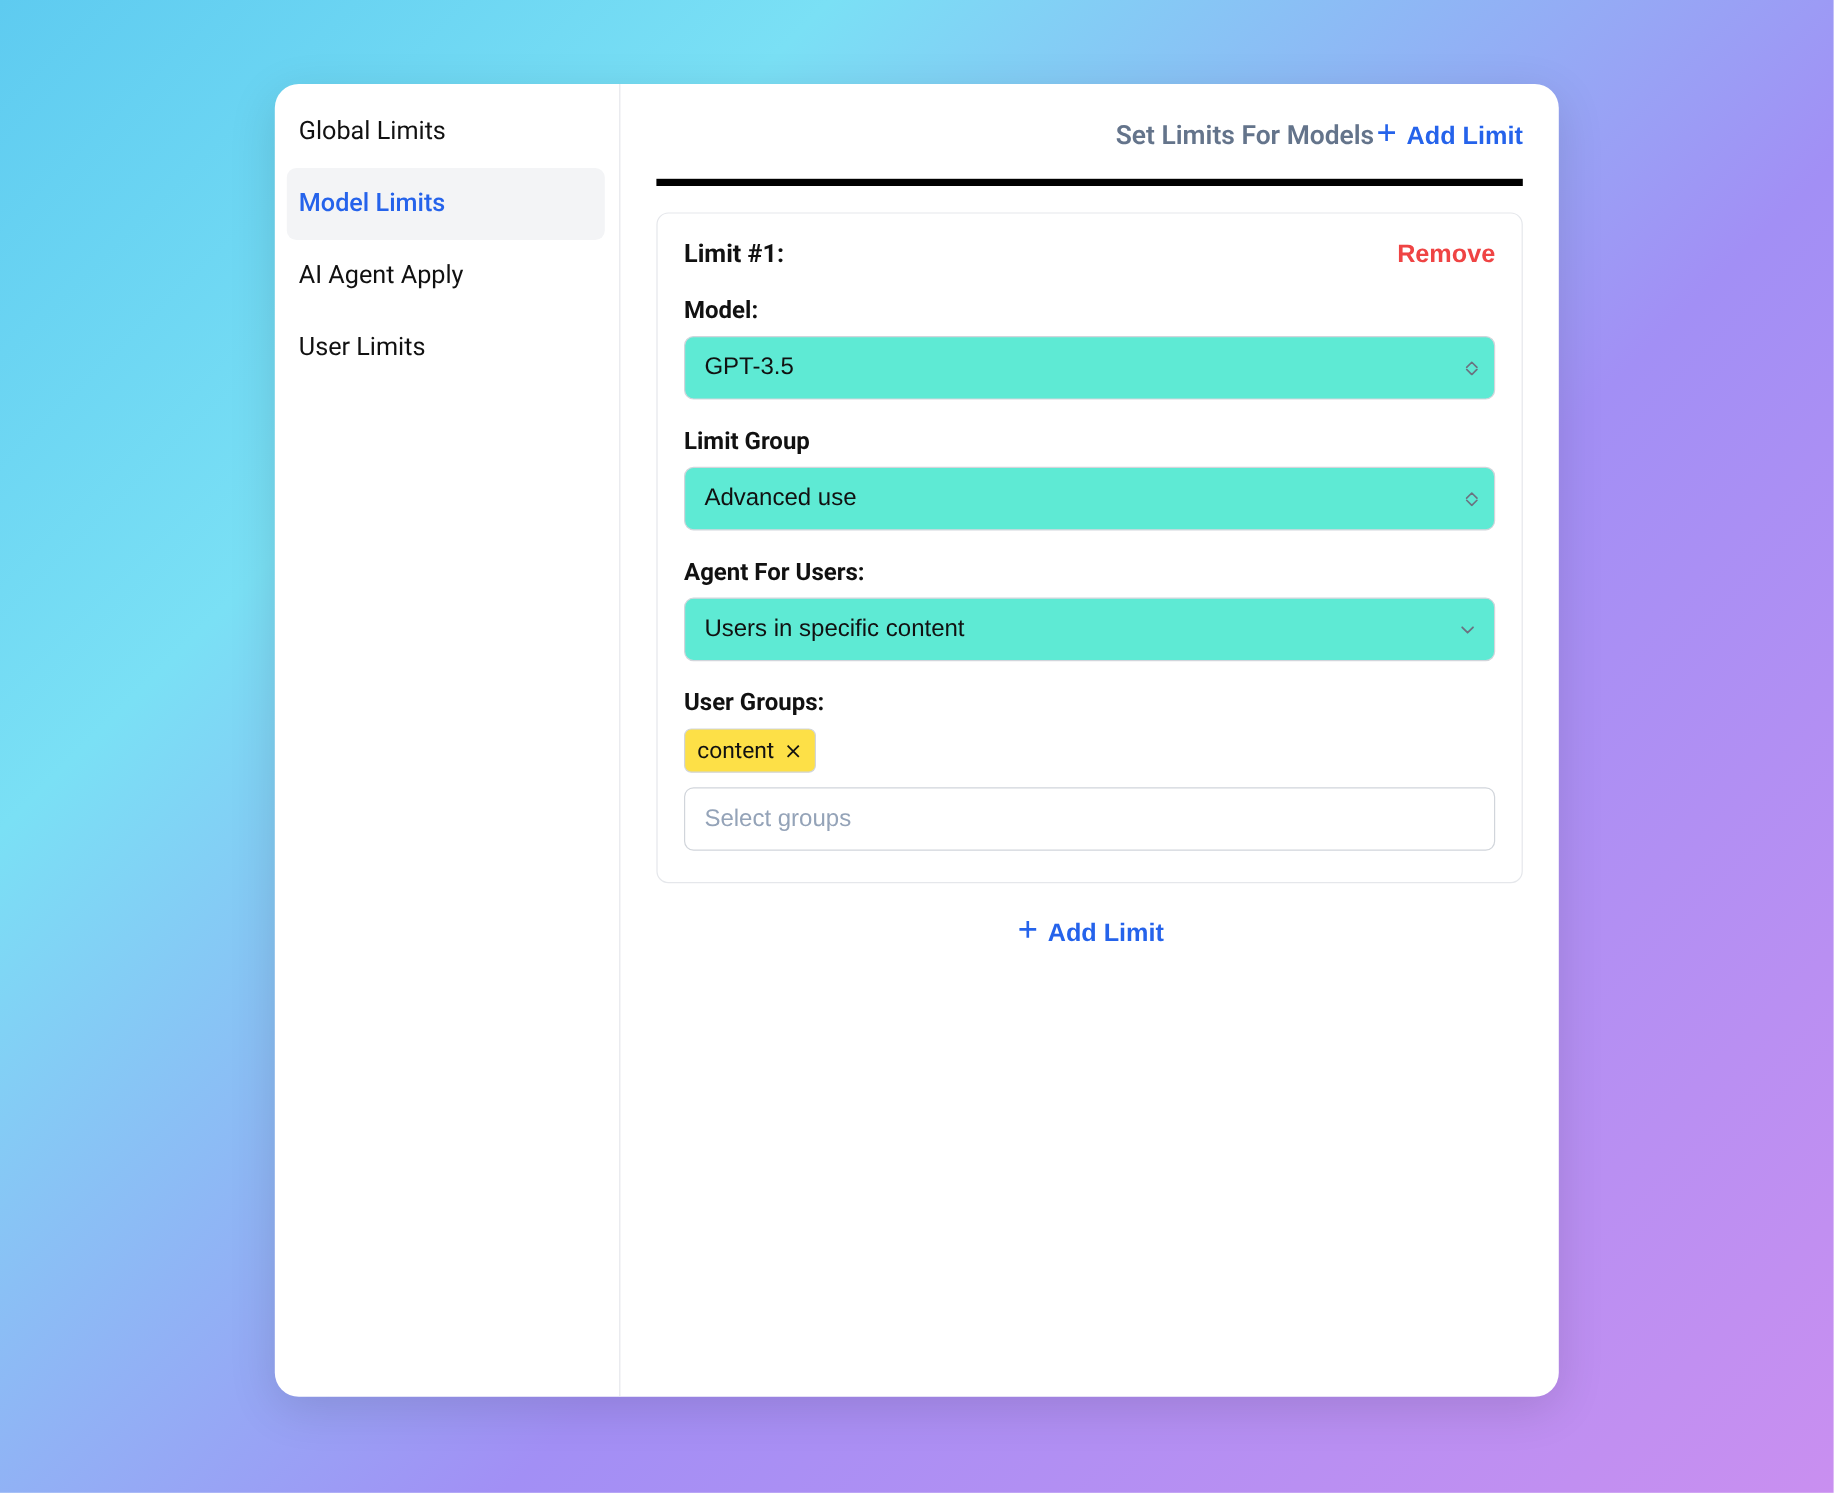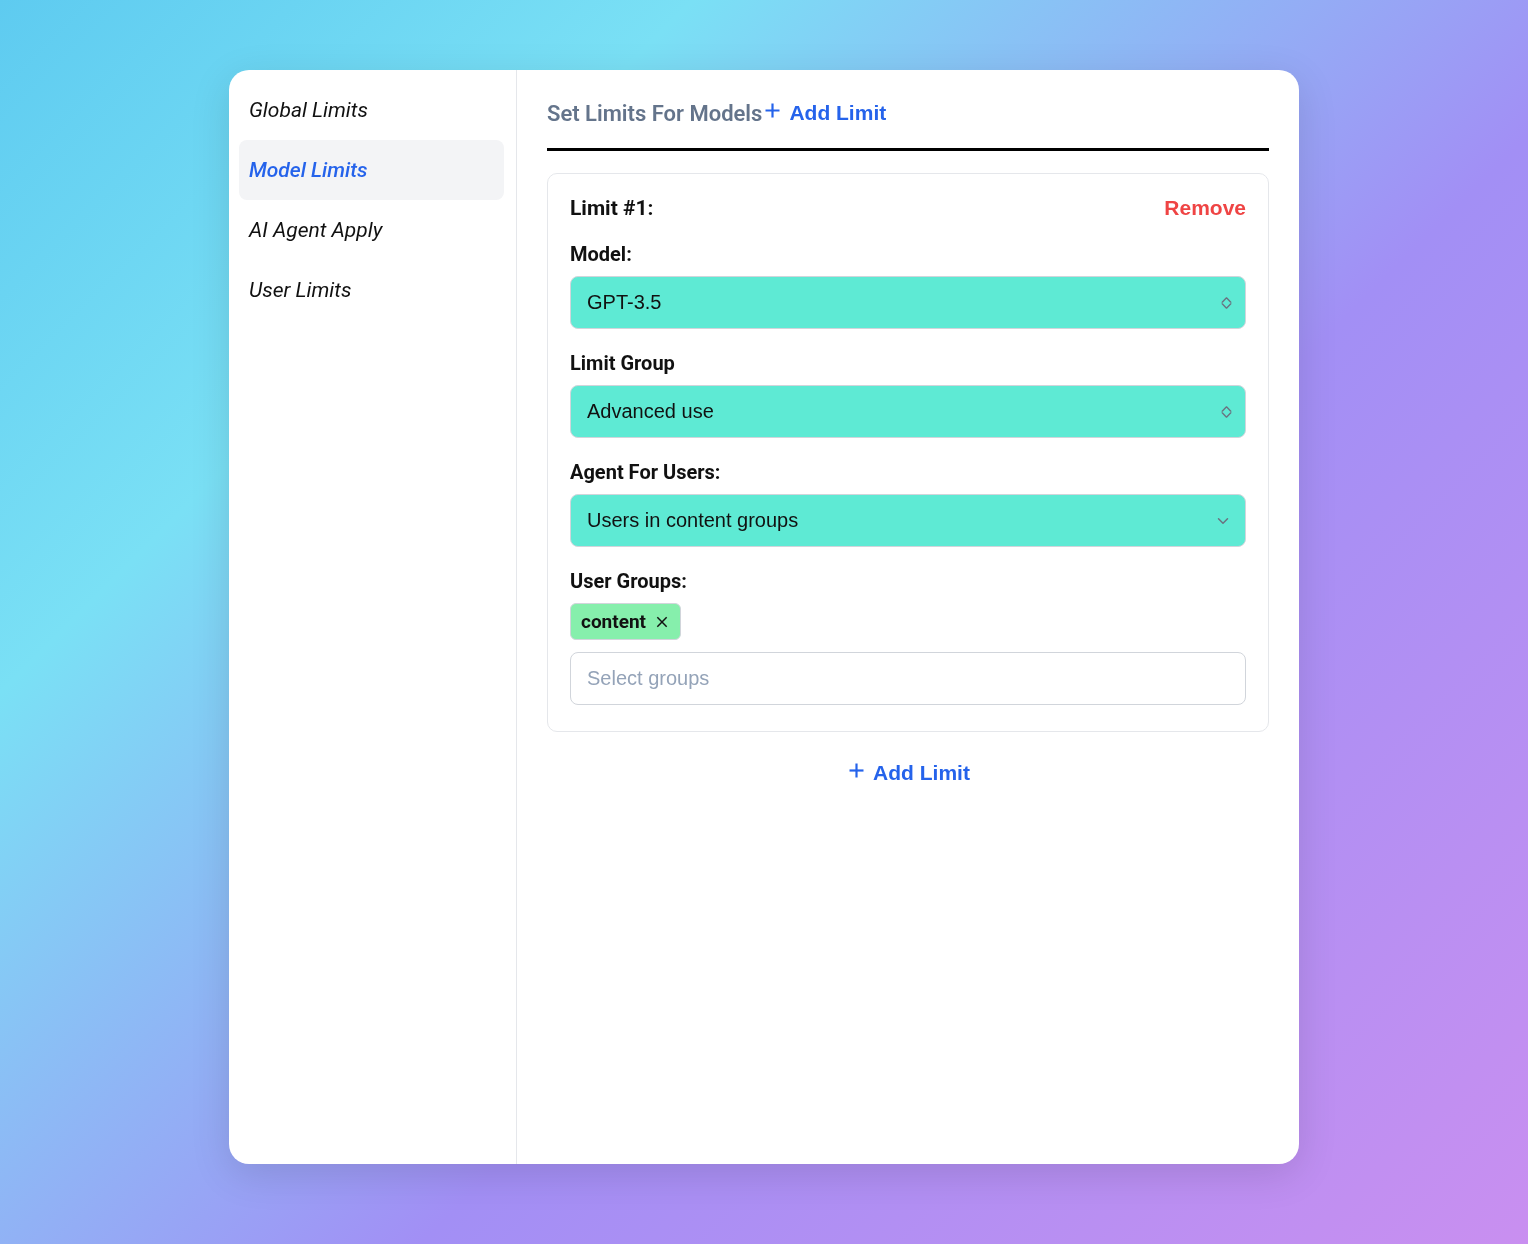"Global Limits" .sidebar { font-style: italic -> none }
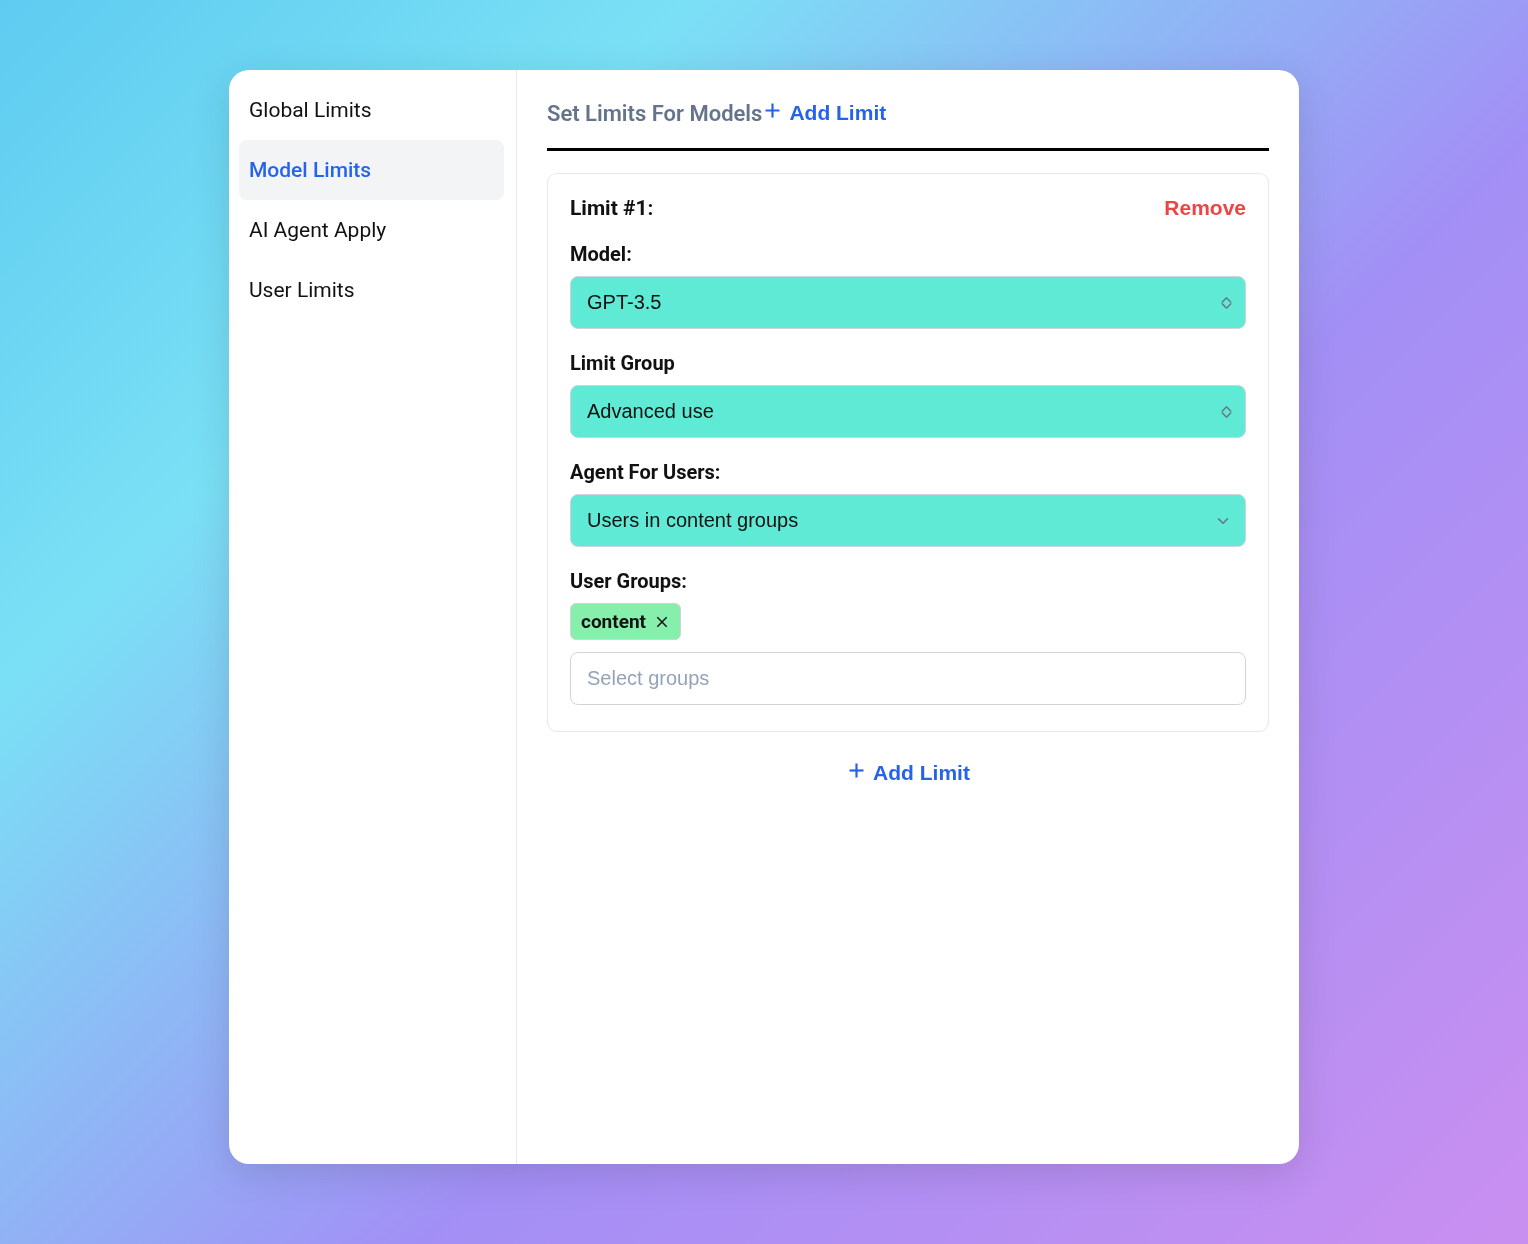"Set Limits For Models" .header { border-bottom: 3px solid #000000 -> 6px solid #000000; justify-content: flex-start -> flex-end }
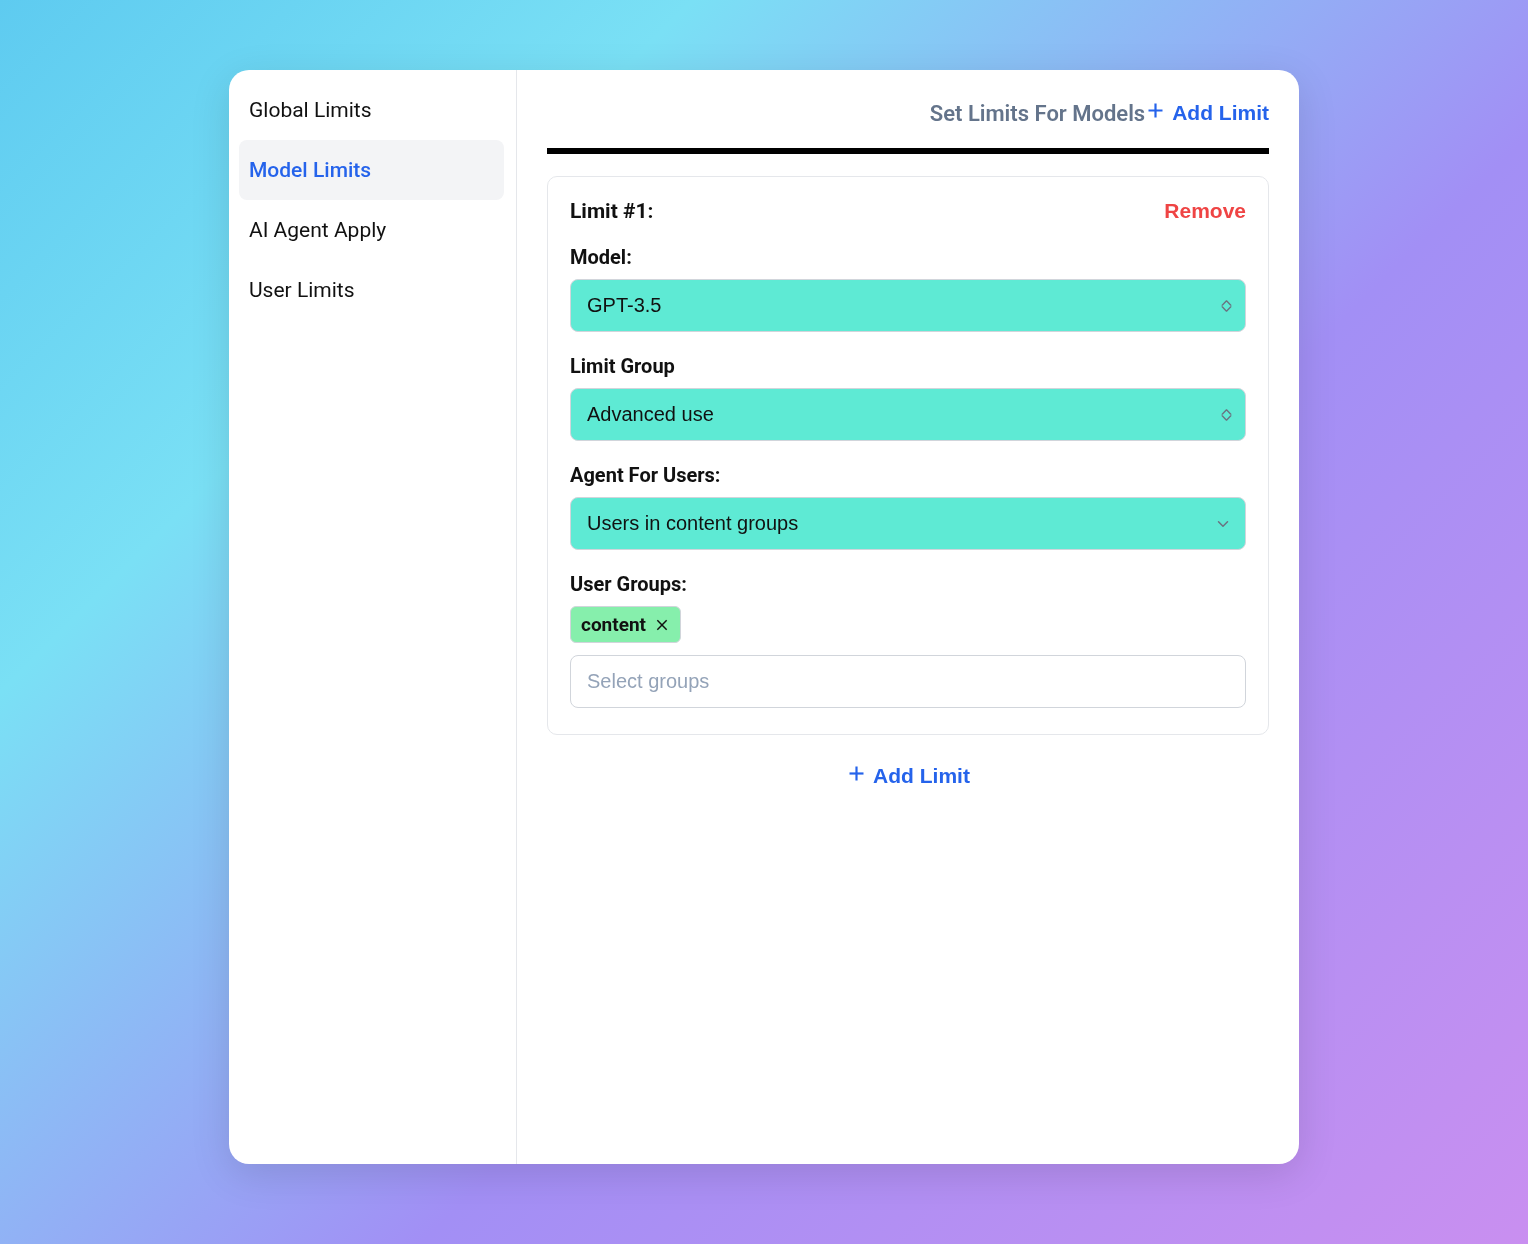"Users in content groups" button.select-input { text: content groups -> specific content }
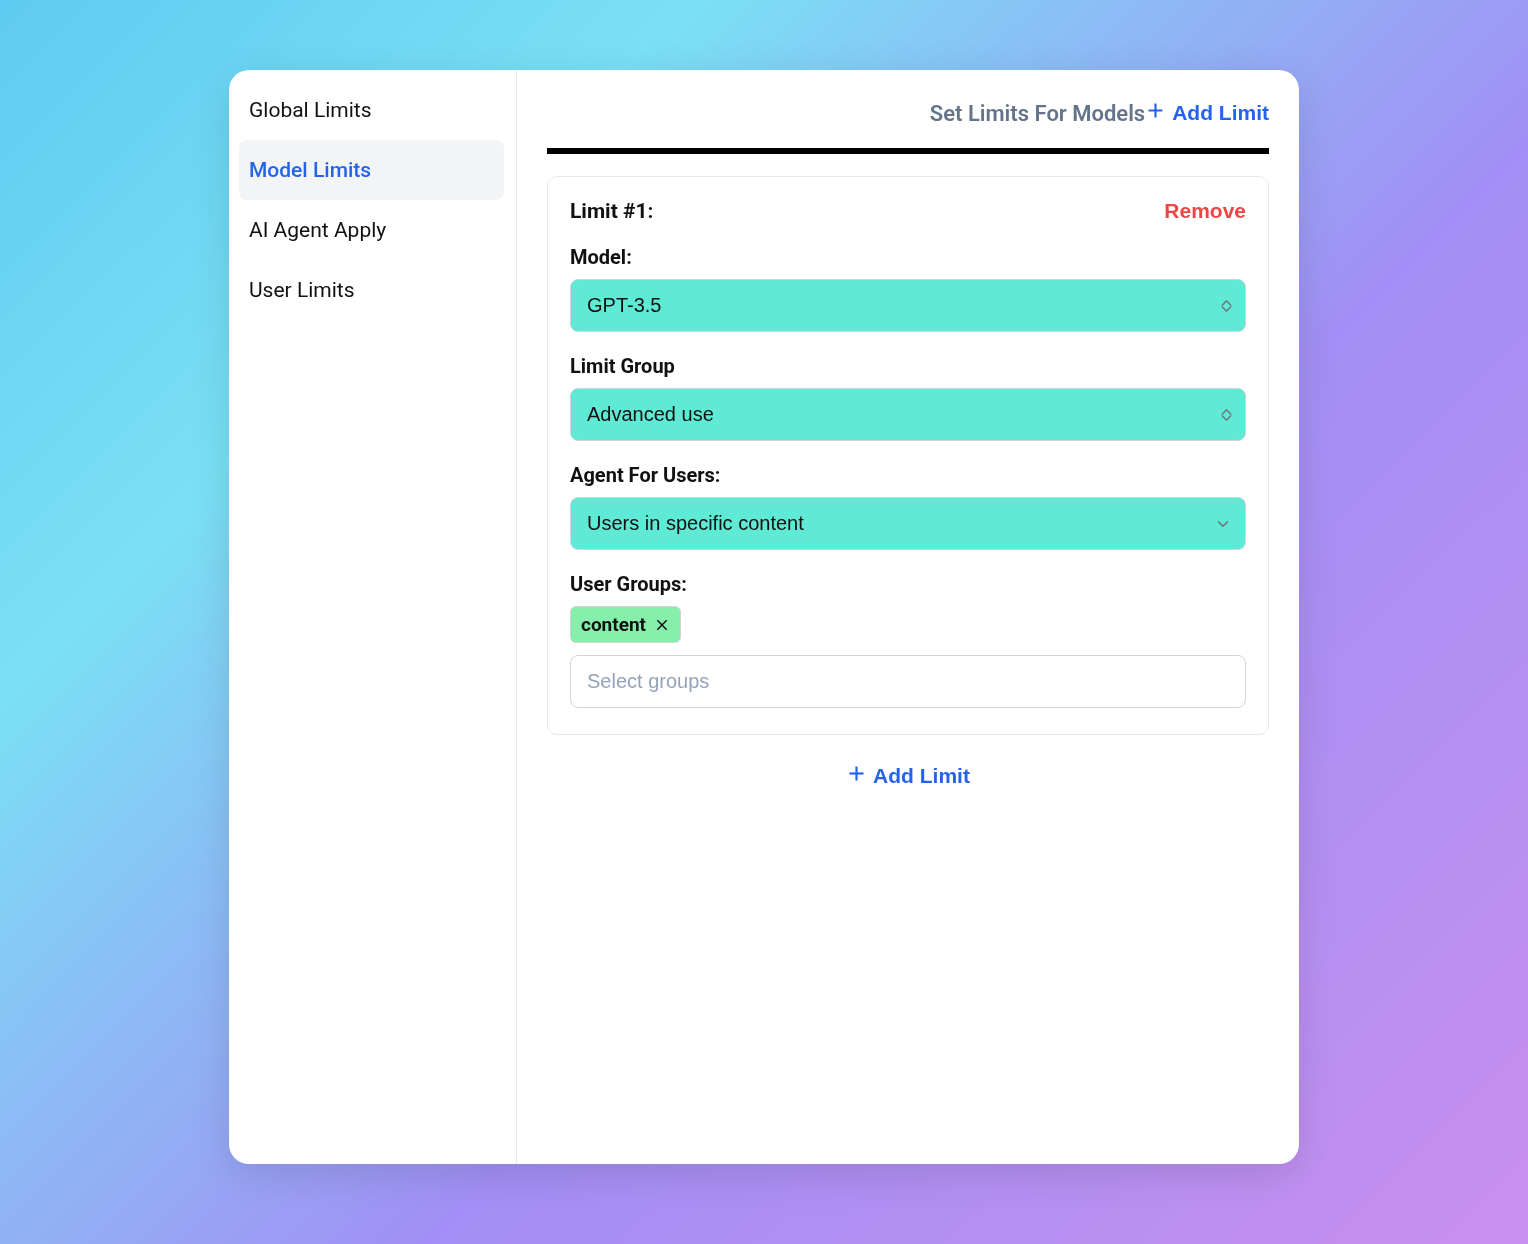"content" .tag { background: #86efac -> #fde047; font-weight: bold -> none }
